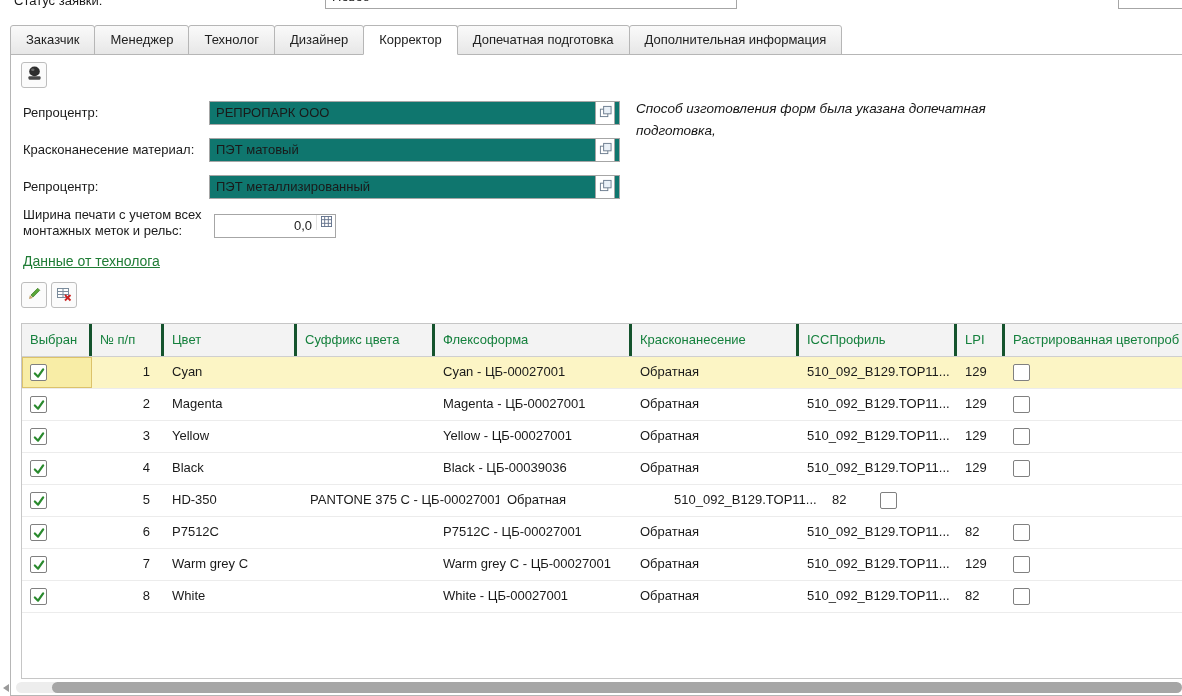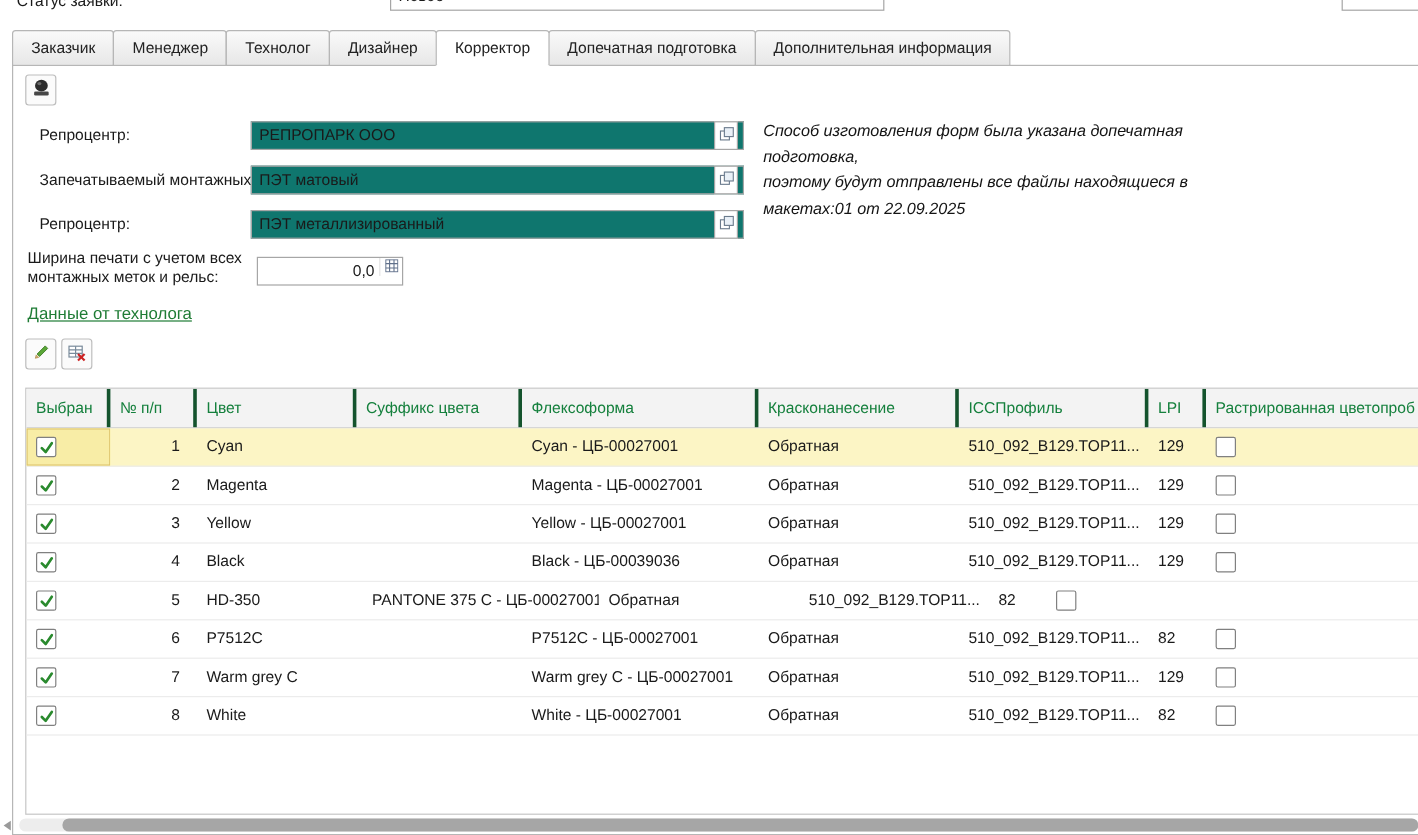"Репроцентр:" .flabel { left: 22px -> 12px }
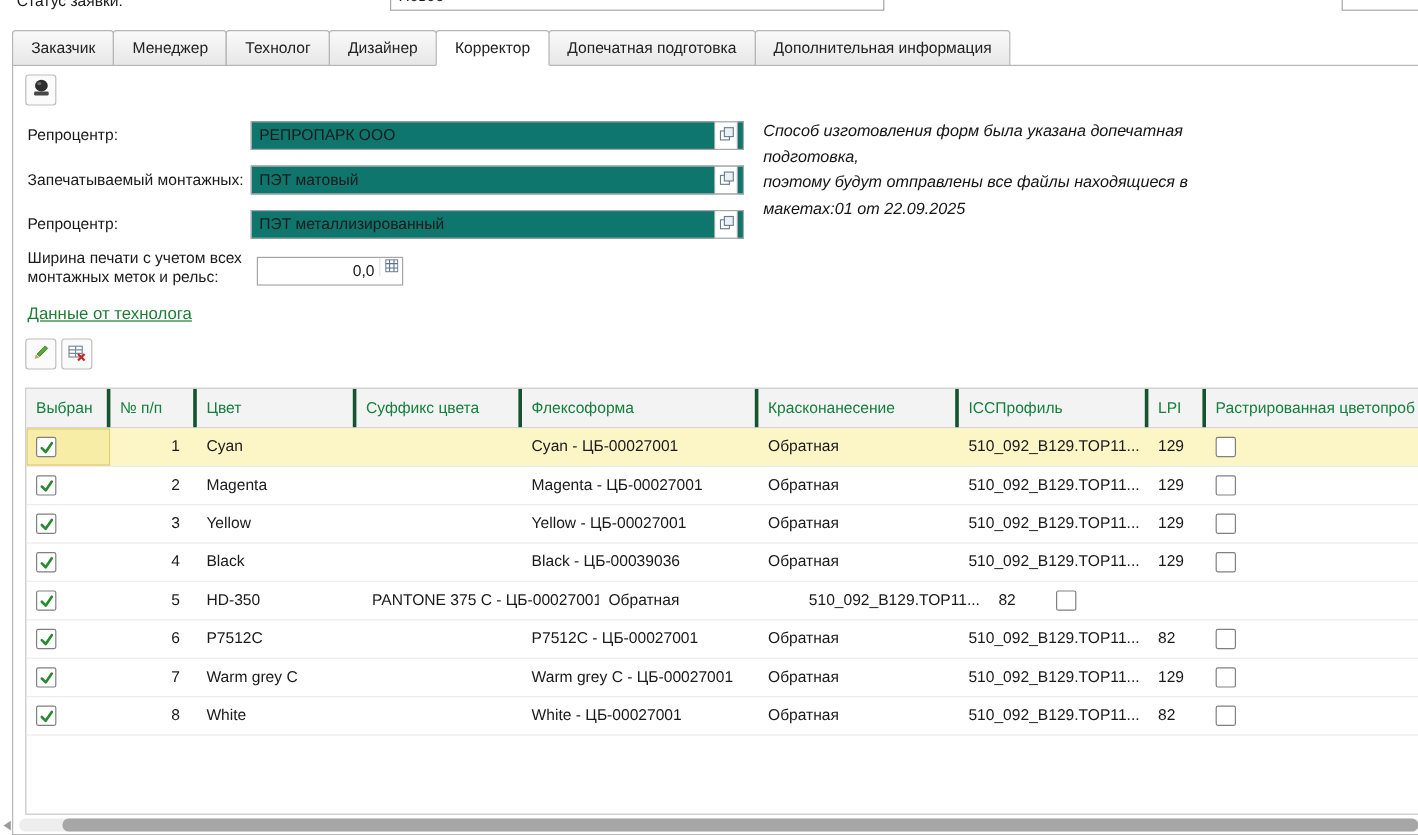"Запечатываемый монтажных:" span.flabel { text: Запечатываемый монтажных -> Красконанесение материал }
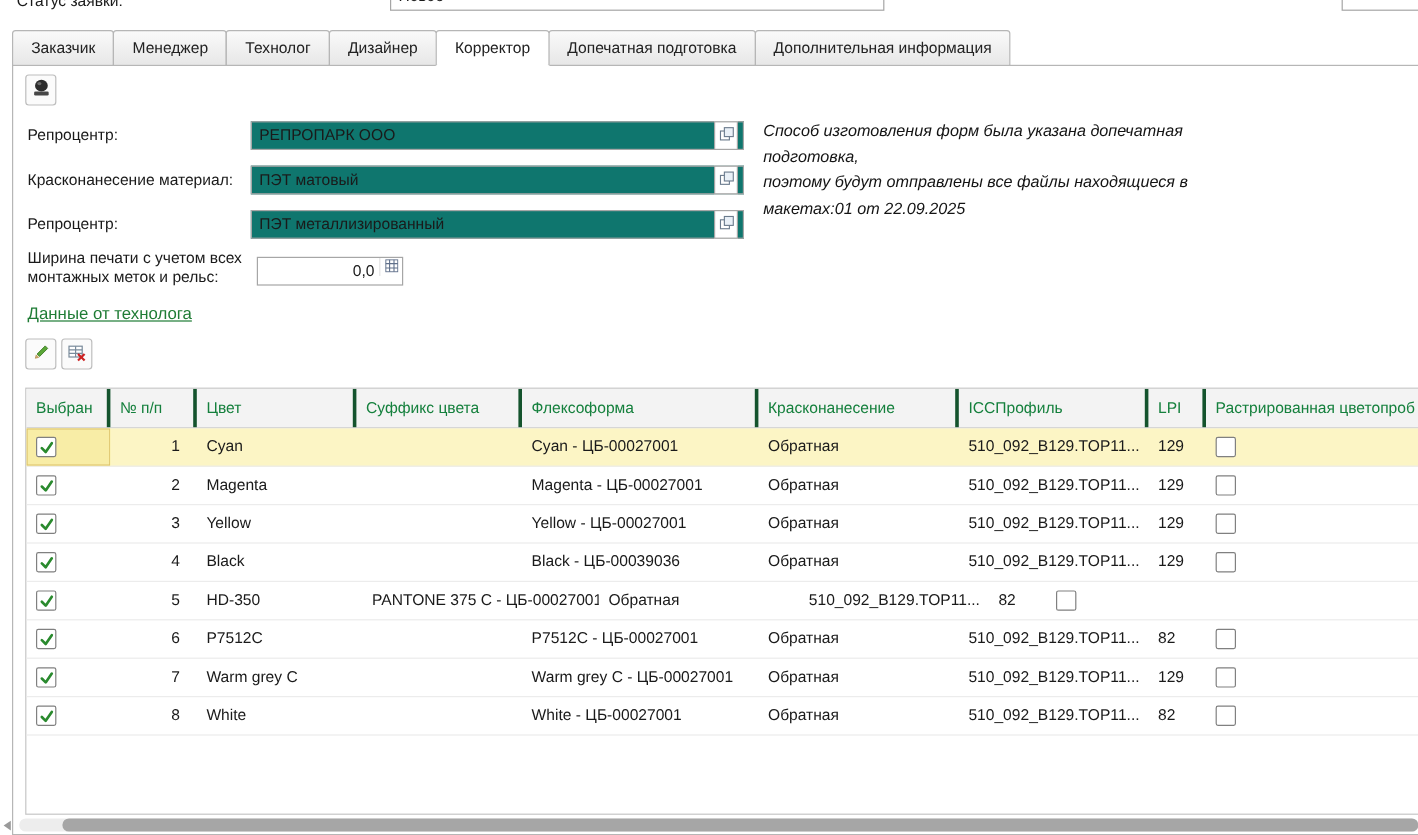"поэтому будут отправлены все файлы" div { html: <div>поэтому будут отправлены все файлы находящиеся в макетах:01 от 22.09.2025</div> -> none }
